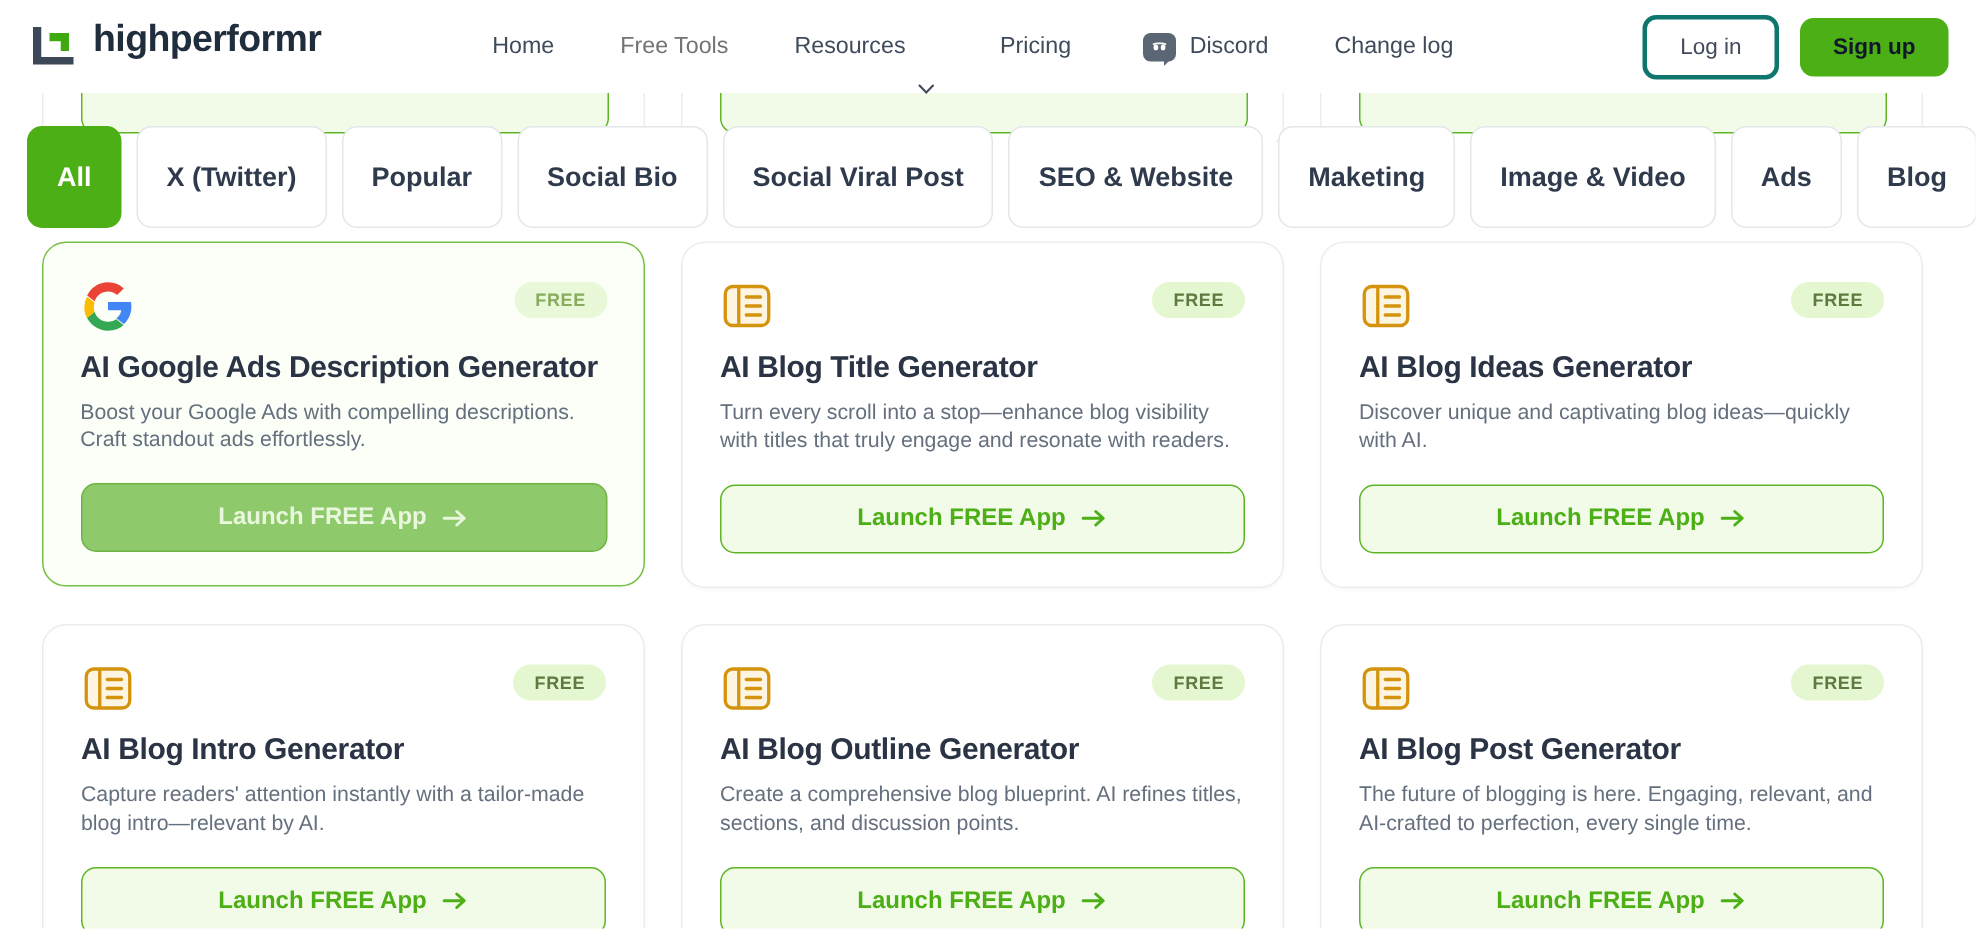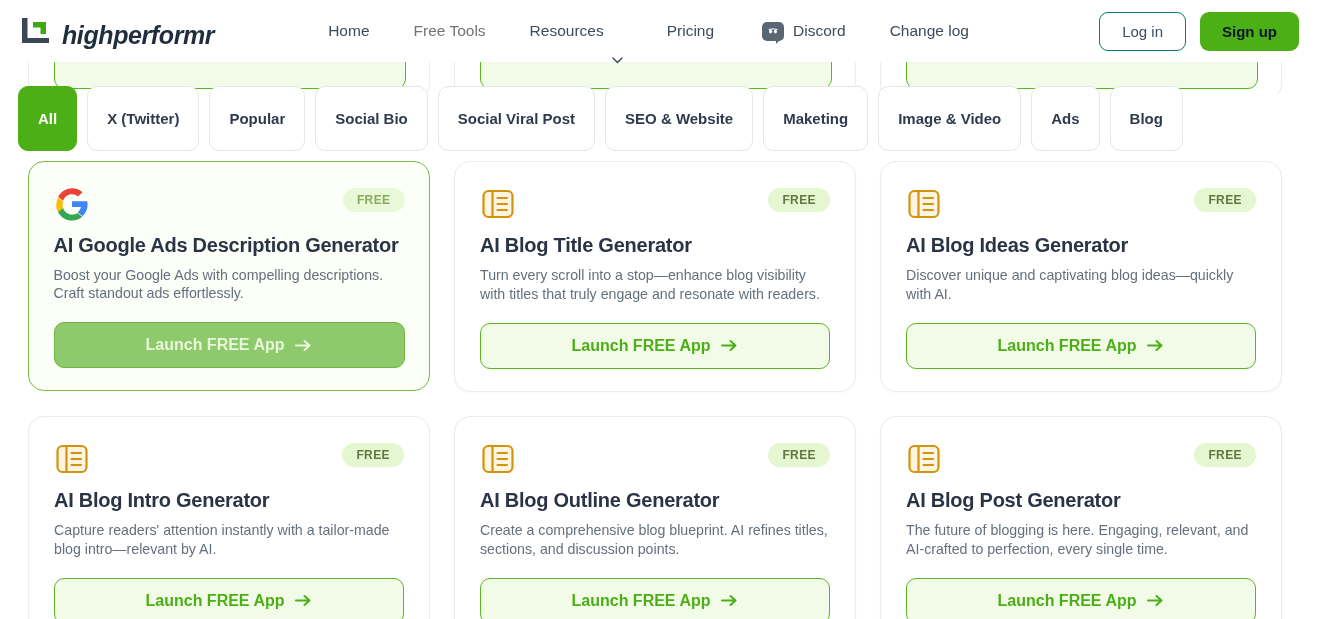"highperformr" .logo-wrap { align-items: flex-end -> flex-start; font-style: italic -> none }
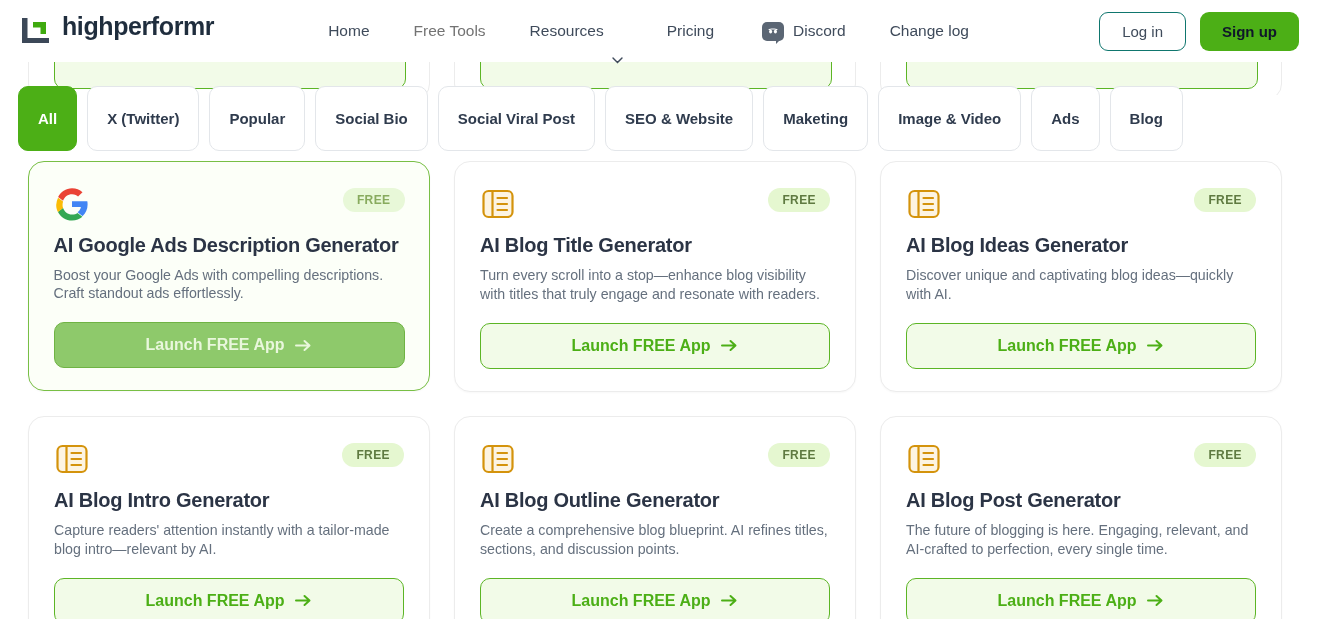"Log in" .btn-login { border: 1px solid #0f766e -> 3px solid #0f766e }
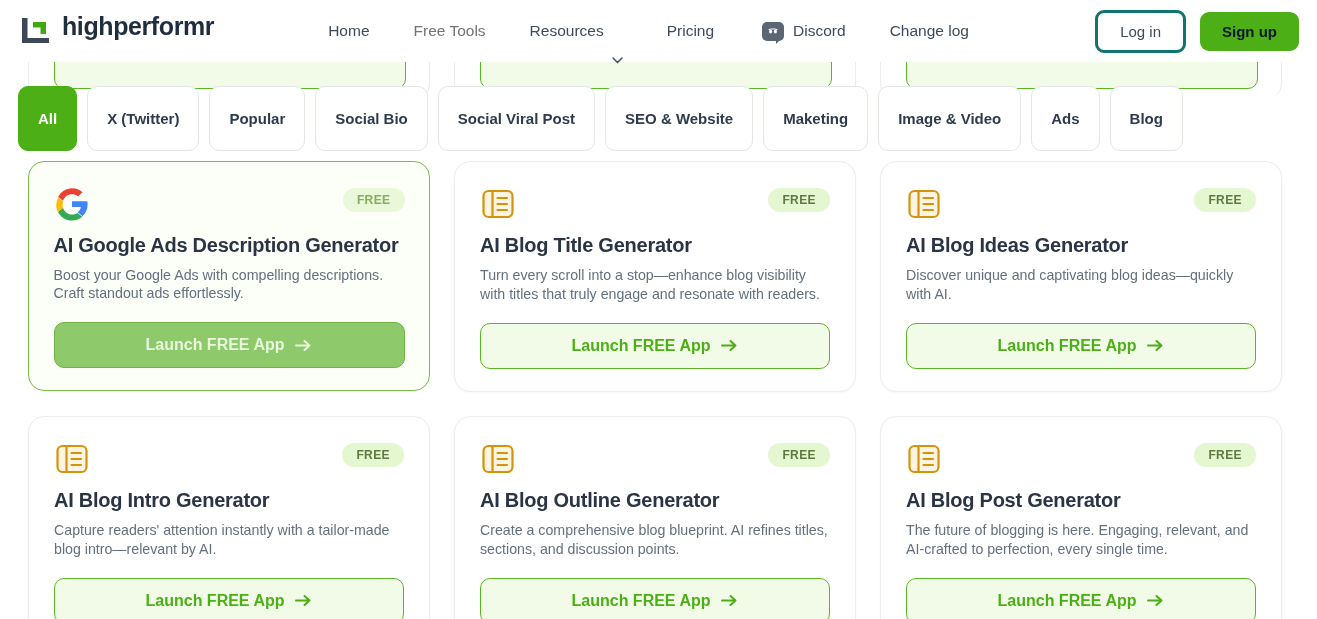"All" .chip { font-size: 15px -> 18px }
